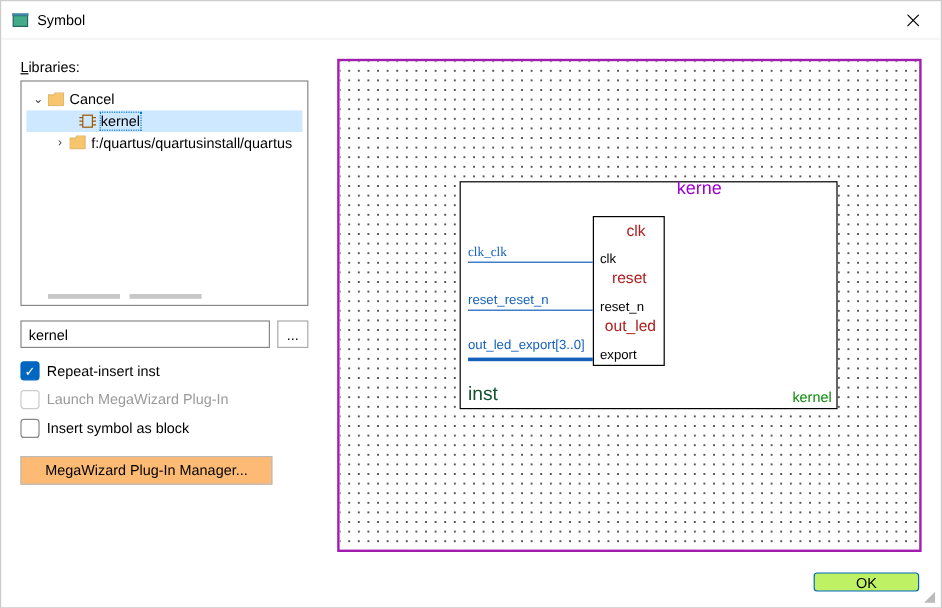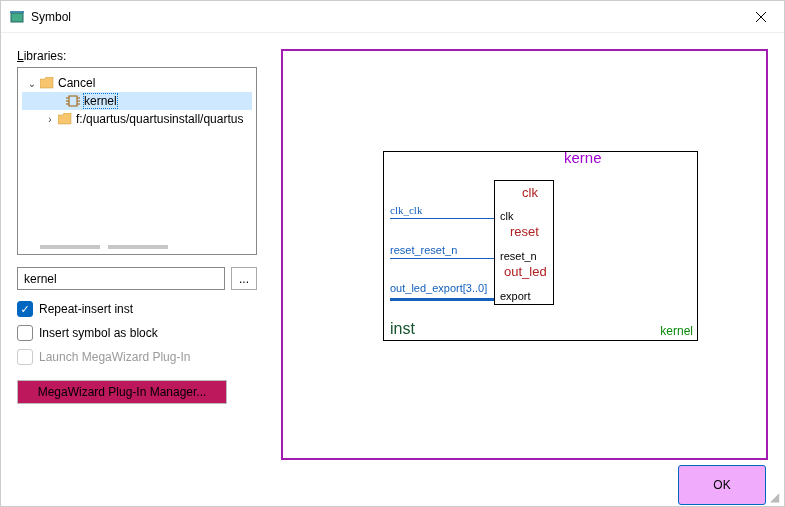"Insert symbol as block" div.check-row { order: before "Launch MegaWizard Plug-In" -> after "Launch MegaWizard Plug-In" }
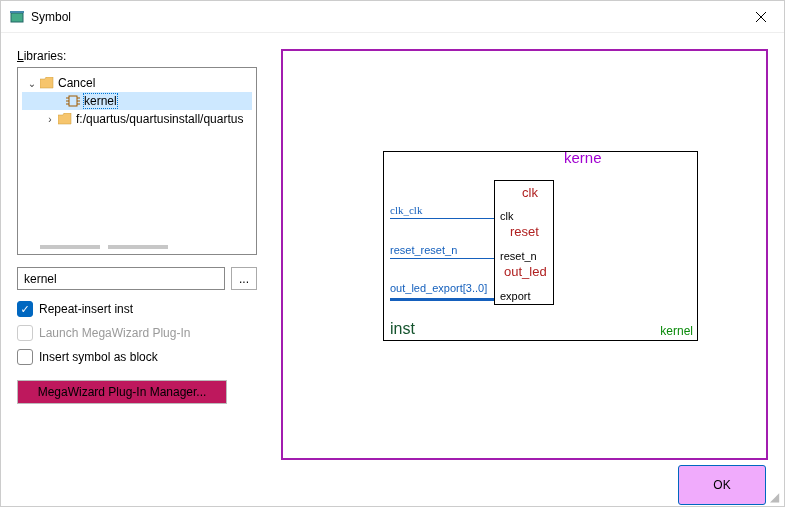"MegaWizard Plug-In Manager..." .mega-btn { background: #be185d -> #fdba74 }
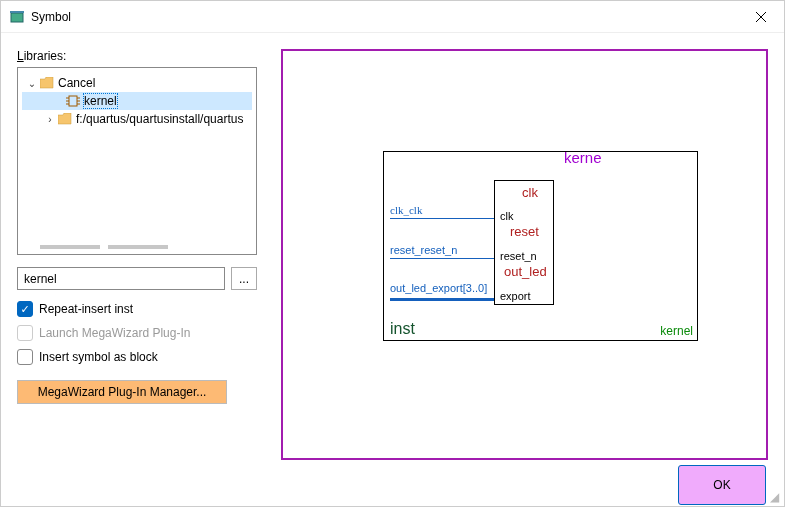"OK" .btn { background: #f0abfc -> #bef264; height: 40px -> 16px }
